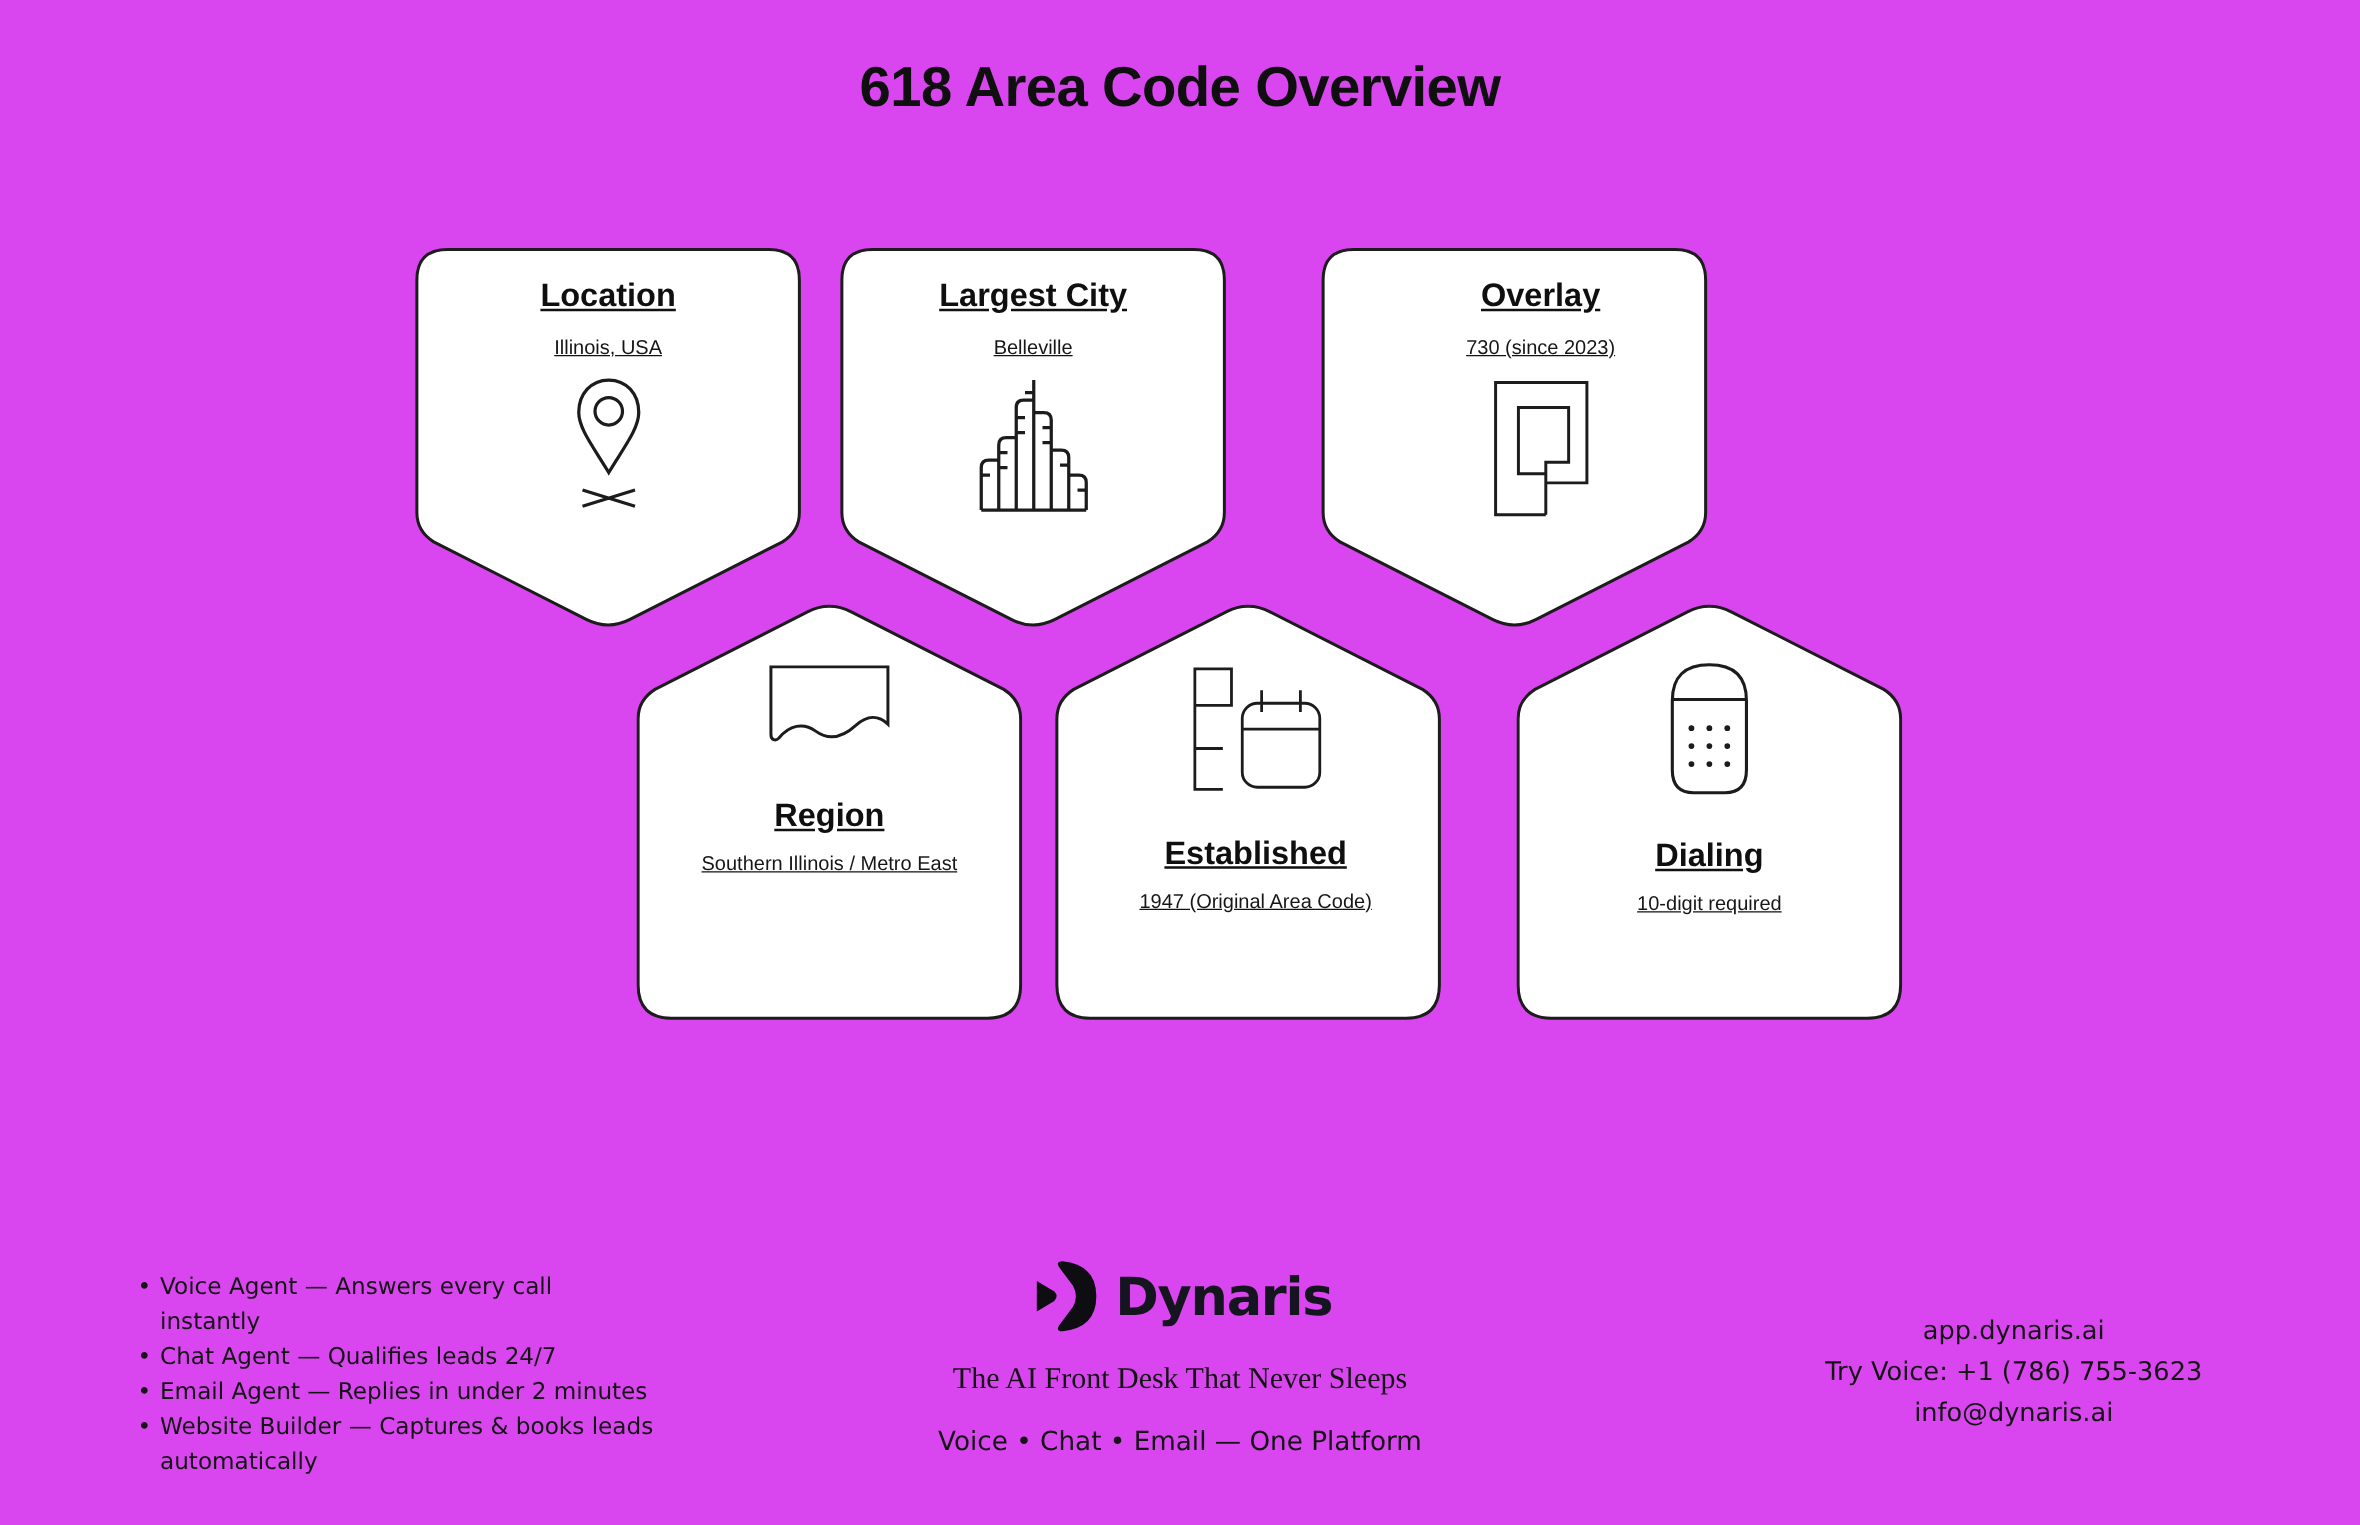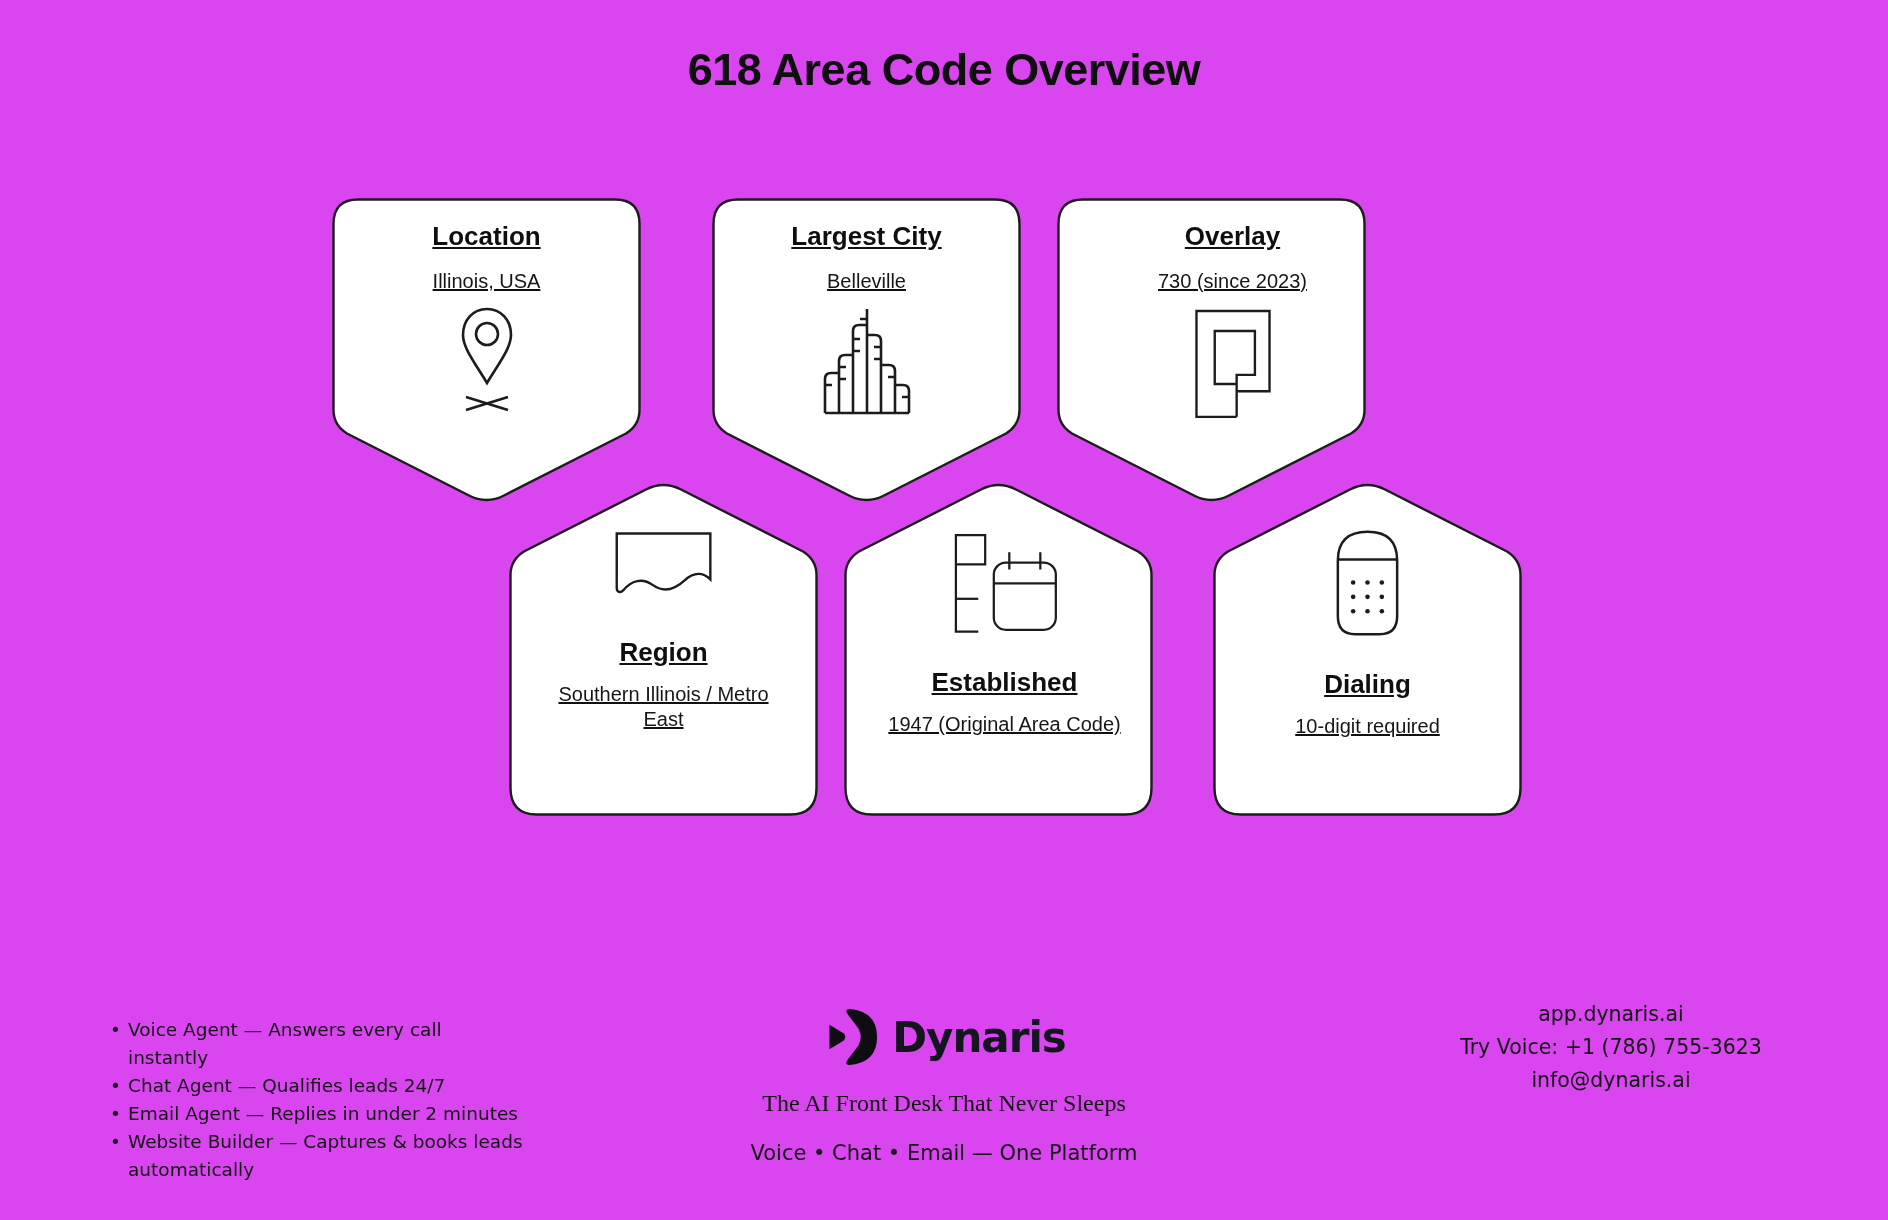"Largest City" div.card { left: 712px -> 672px }
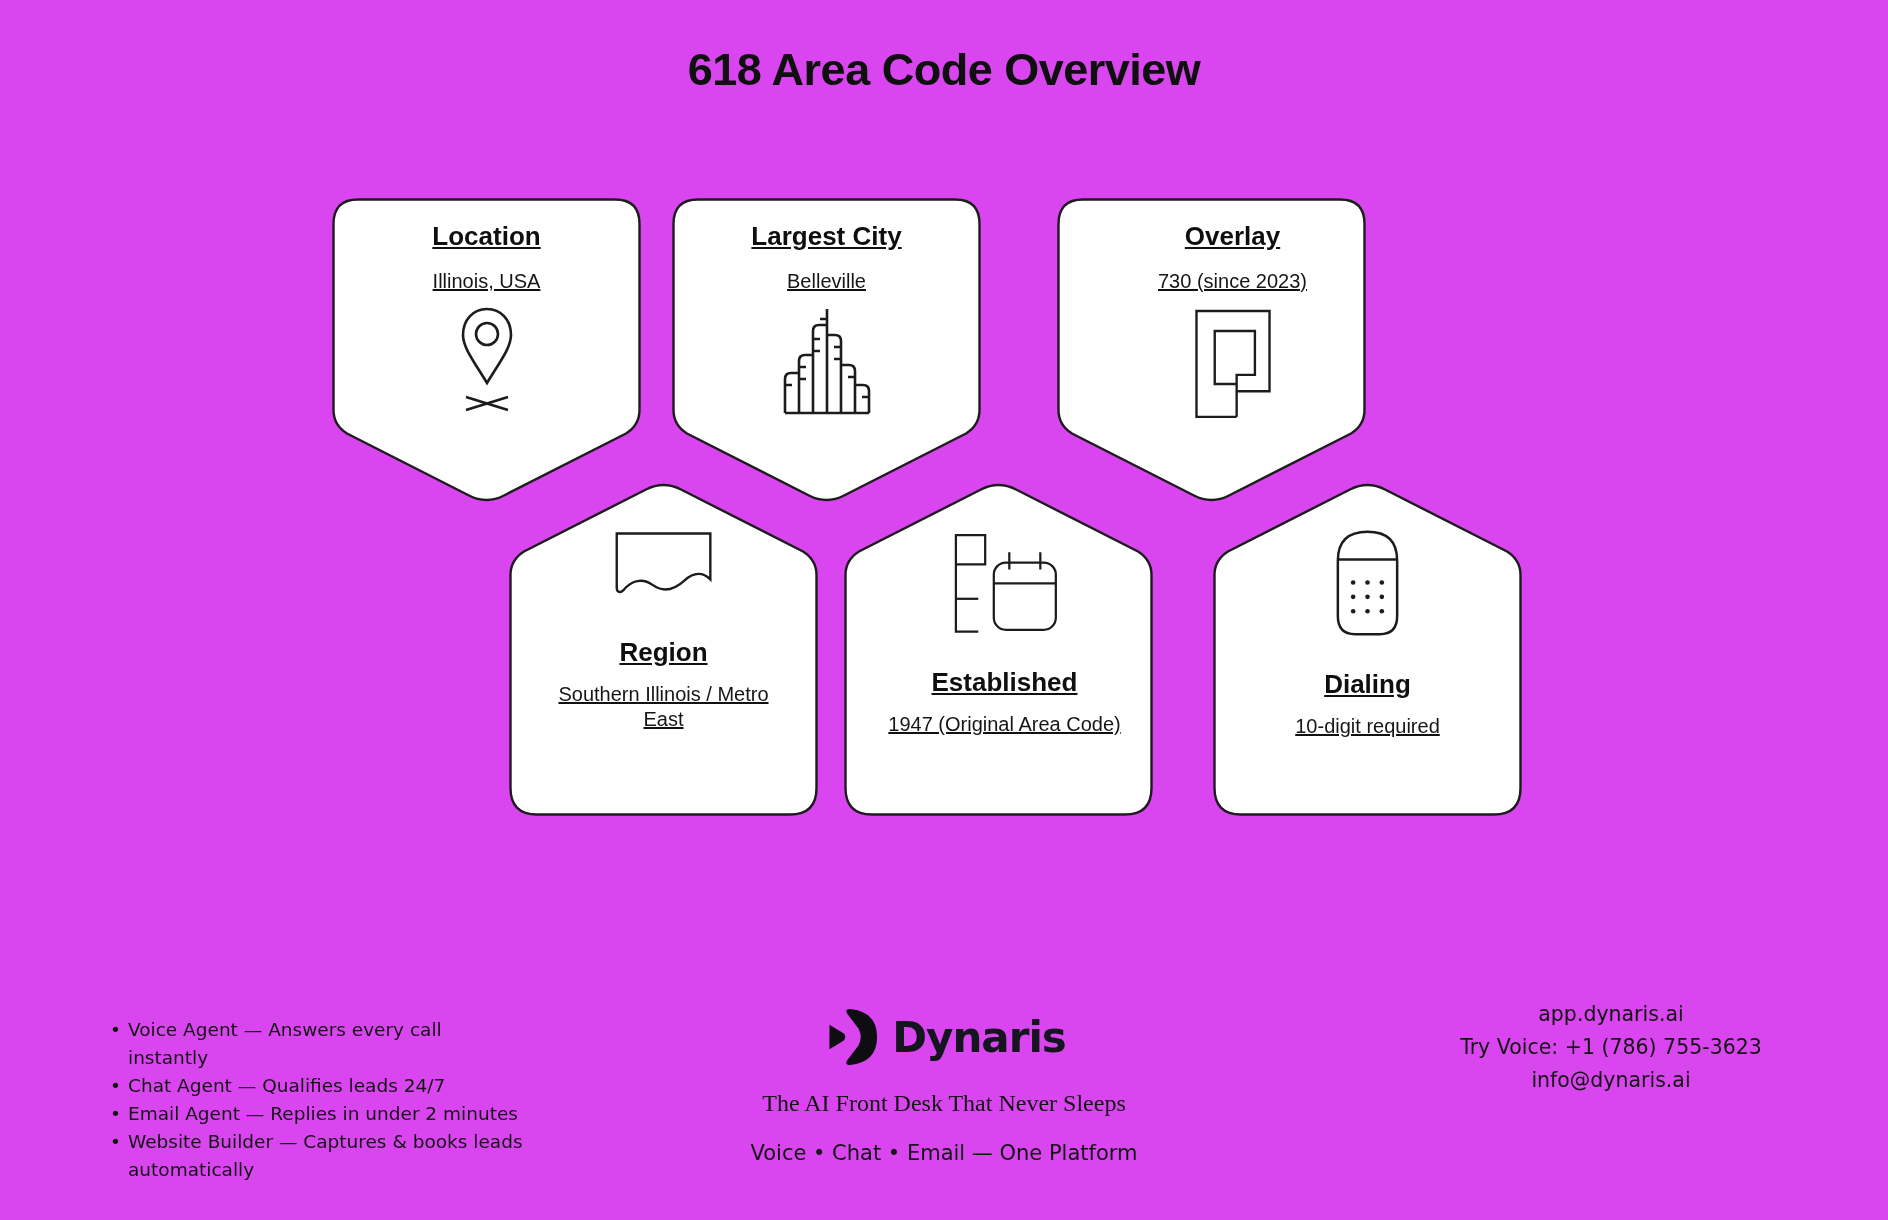"Illinois, USA" .card-value { font-size: 20px -> 16px }
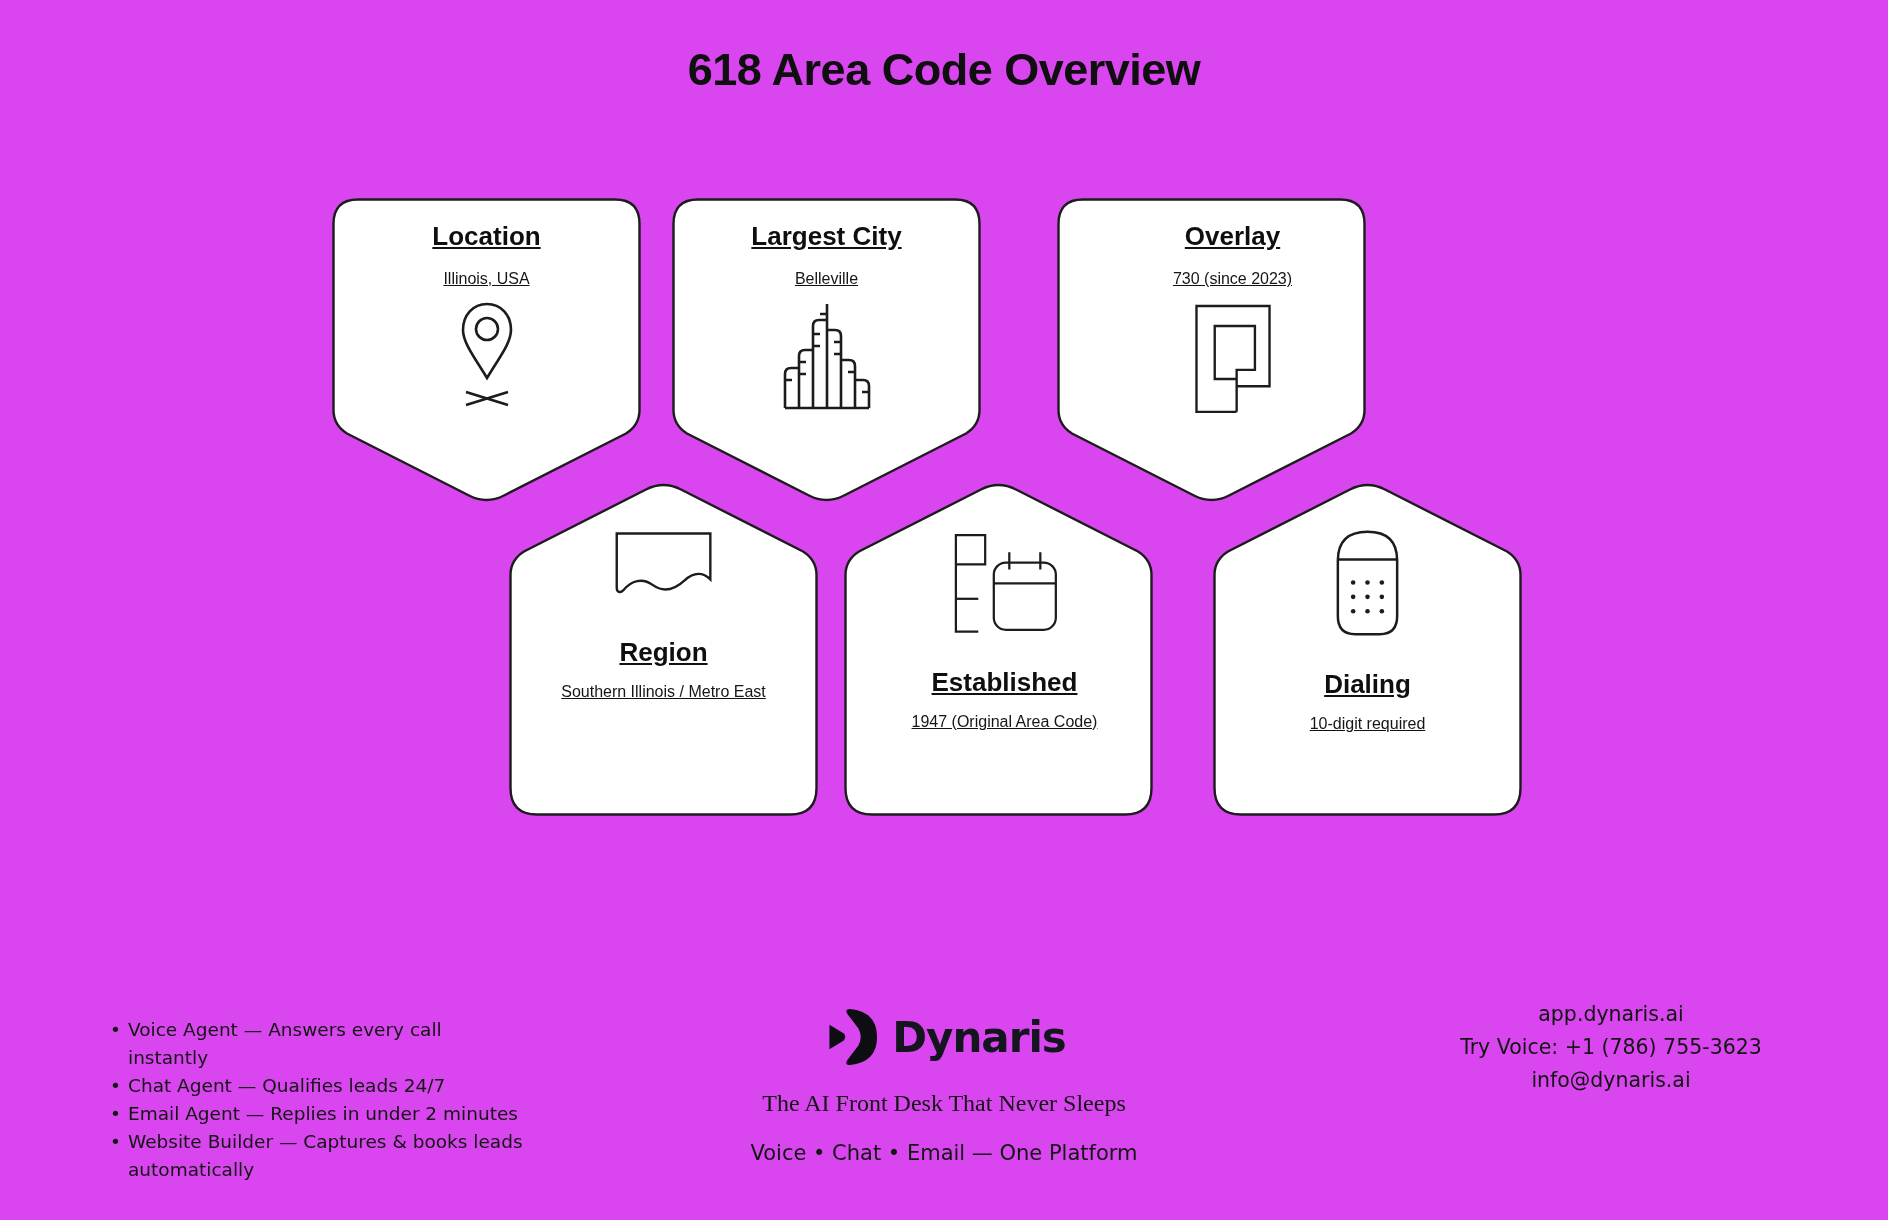"app.dynaris.ai" .contact { top: 998px -> 1048px }
